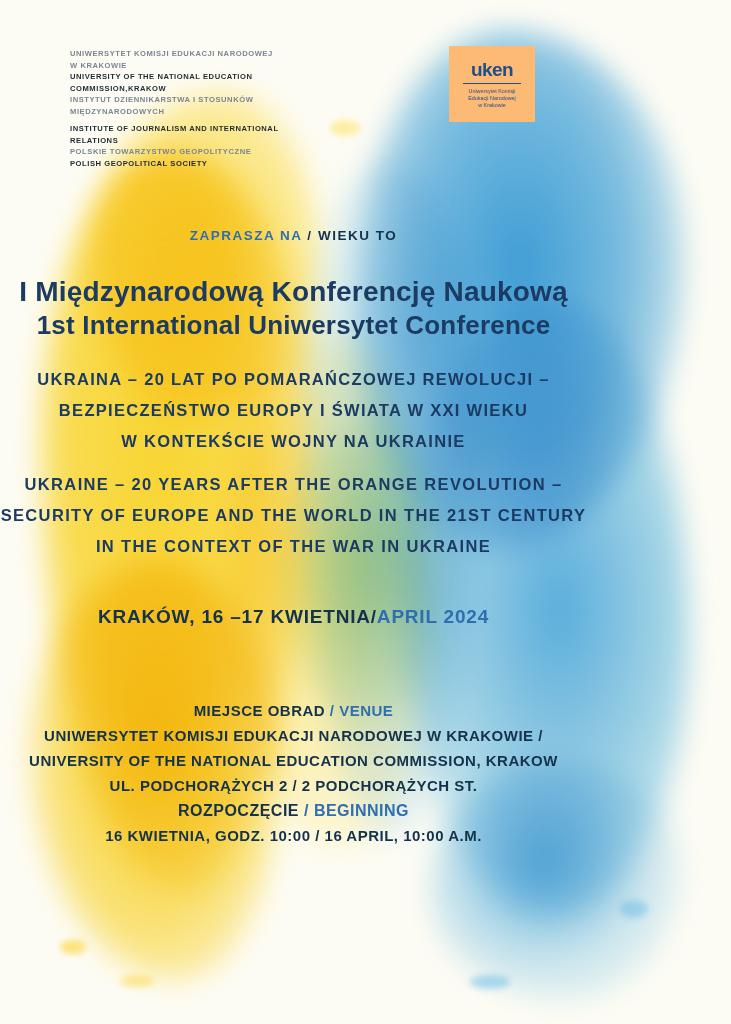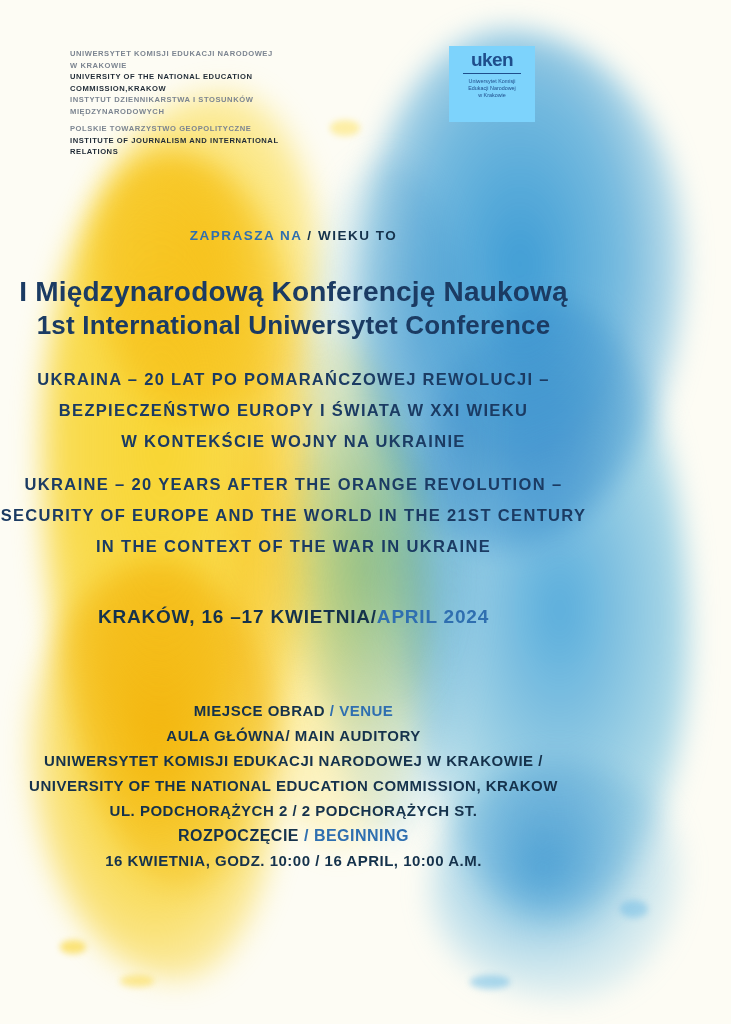"uken" .logo-box { background: #7dd3fc -> #fdba74; justify-content: none -> center }
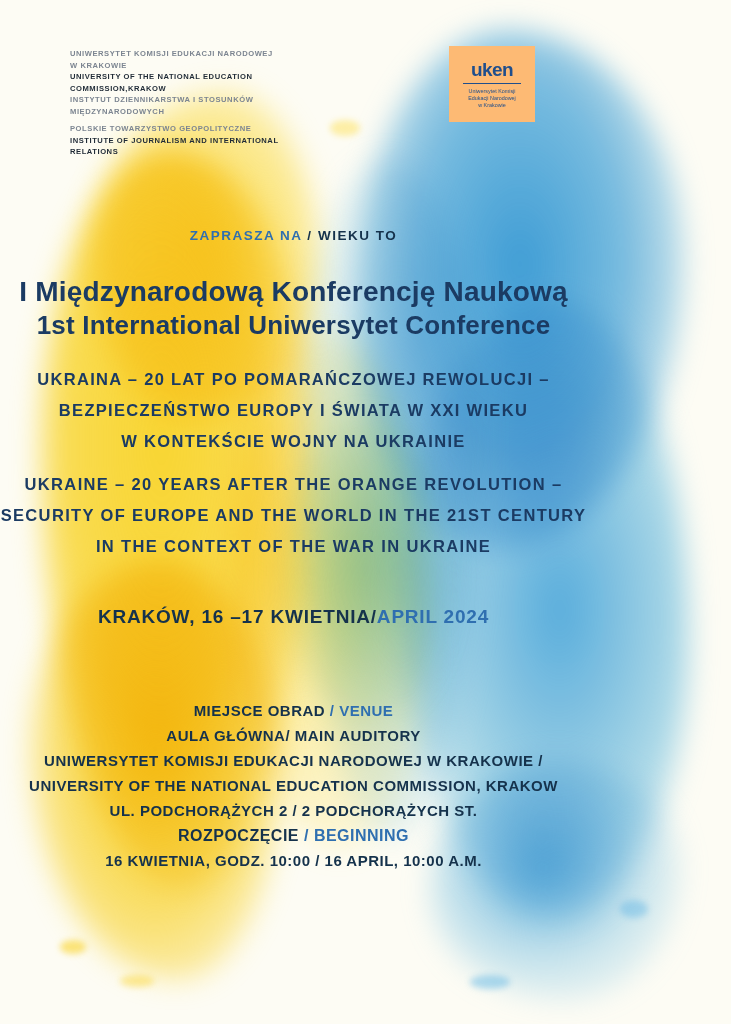"POLSKIE TOWARZYSTWO GEOPOLITYCZNE" div.org-line { order: before "INSTITUTE OF JOURNALISM AND" -> after "INSTITUTE OF JOURNALISM AND" }
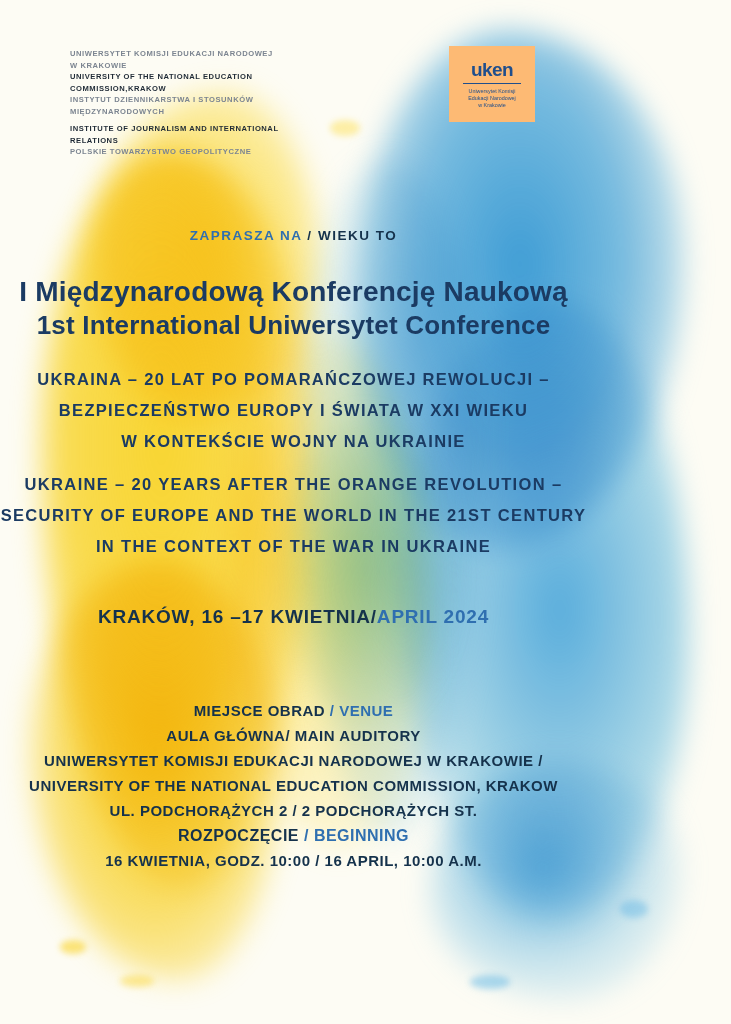"POLISH GEOPOLITICAL SOCIETY" div.org-line { html: none -> <div>POLISH GEOPOLITICAL SOCIETY</div> }
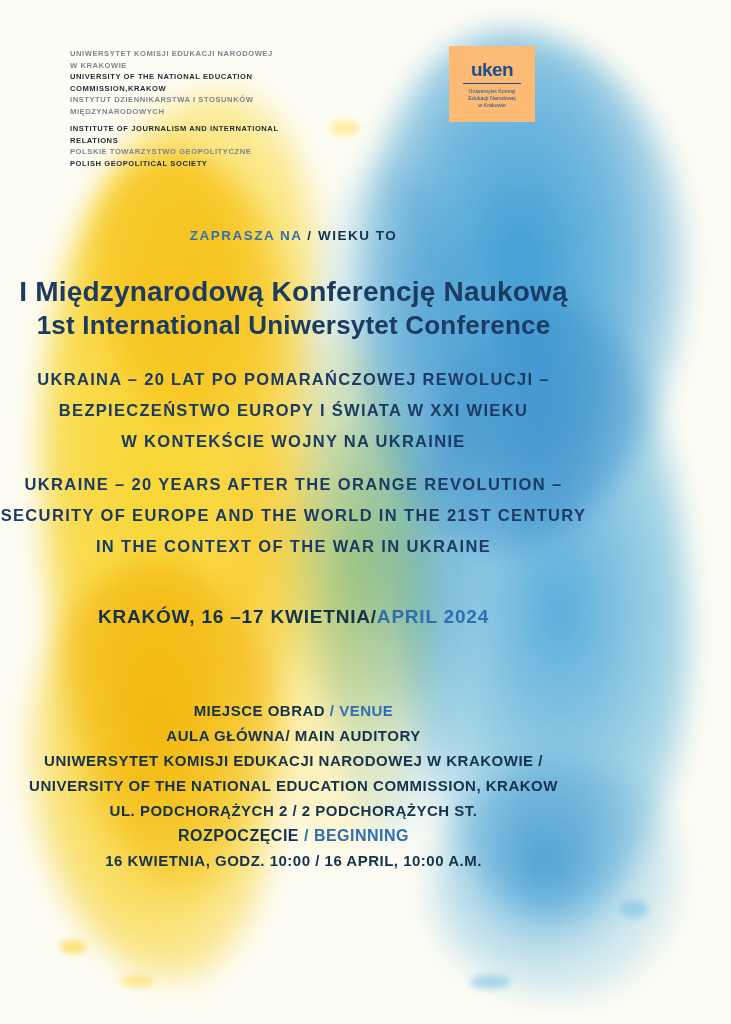"AULA GŁÓWNA/ MAIN AUDITORY" div.r2 { html: <div>AULA GŁÓWNA/ MAIN AUDITORY</div> -> none }
